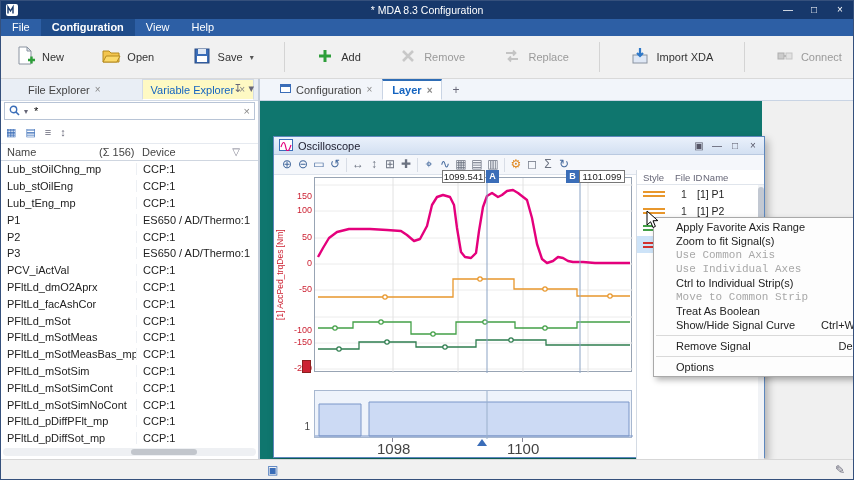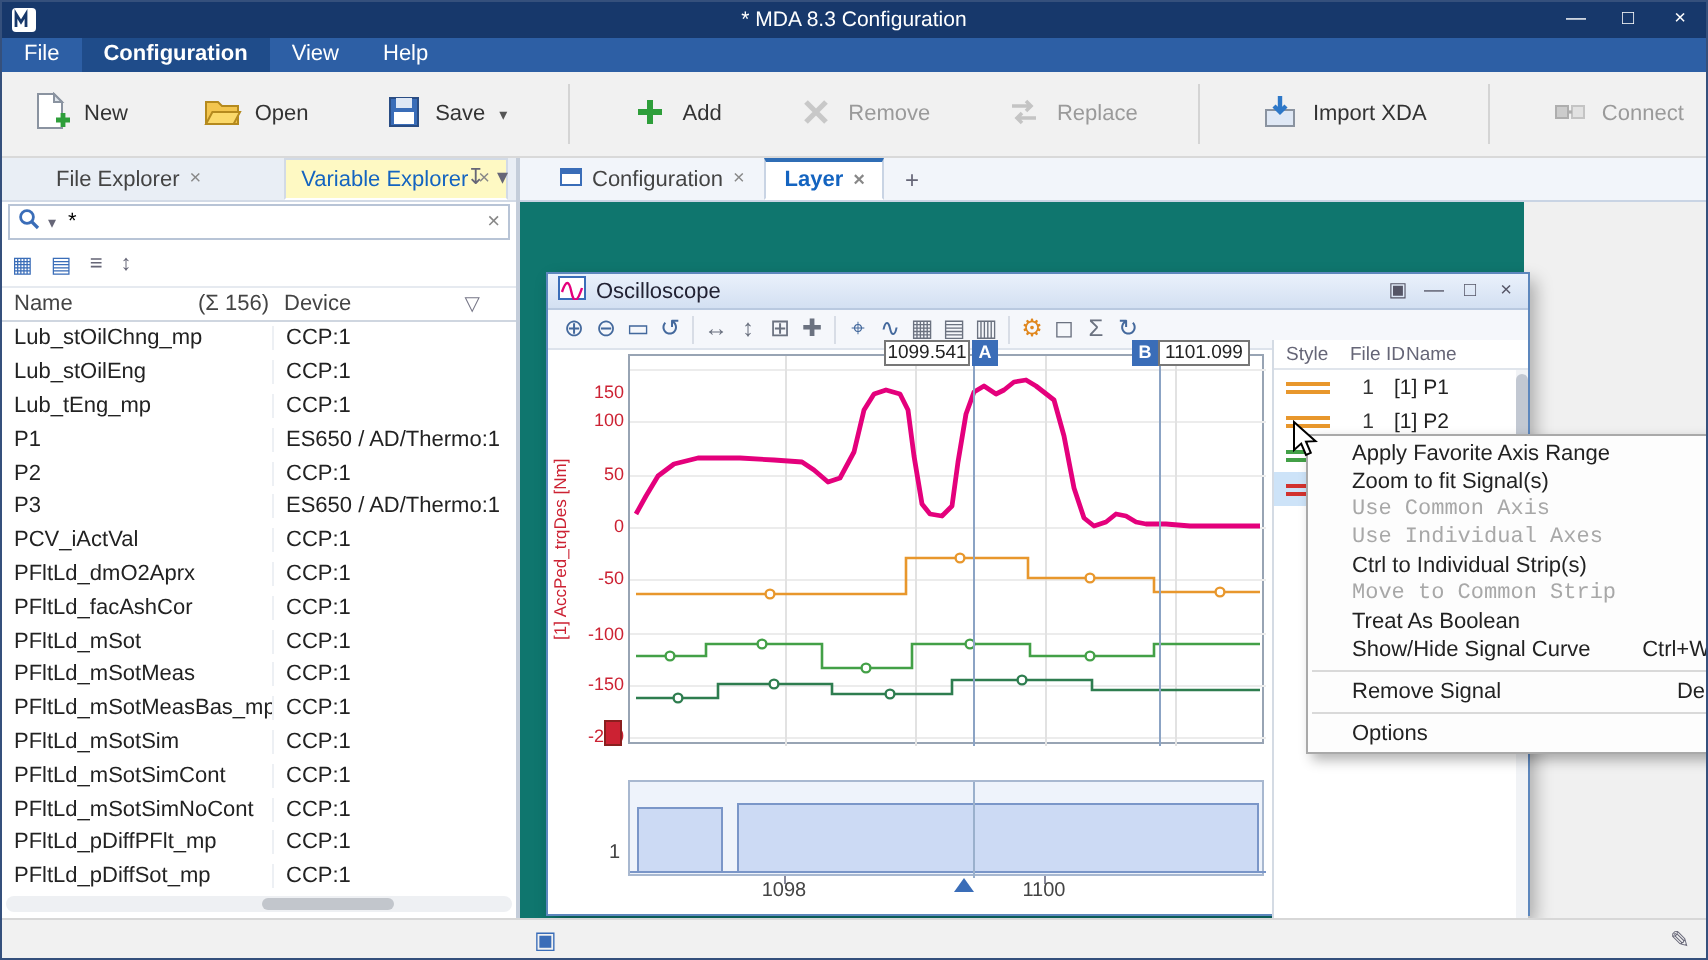"-100" span.abs { top: 175px -> 188px }
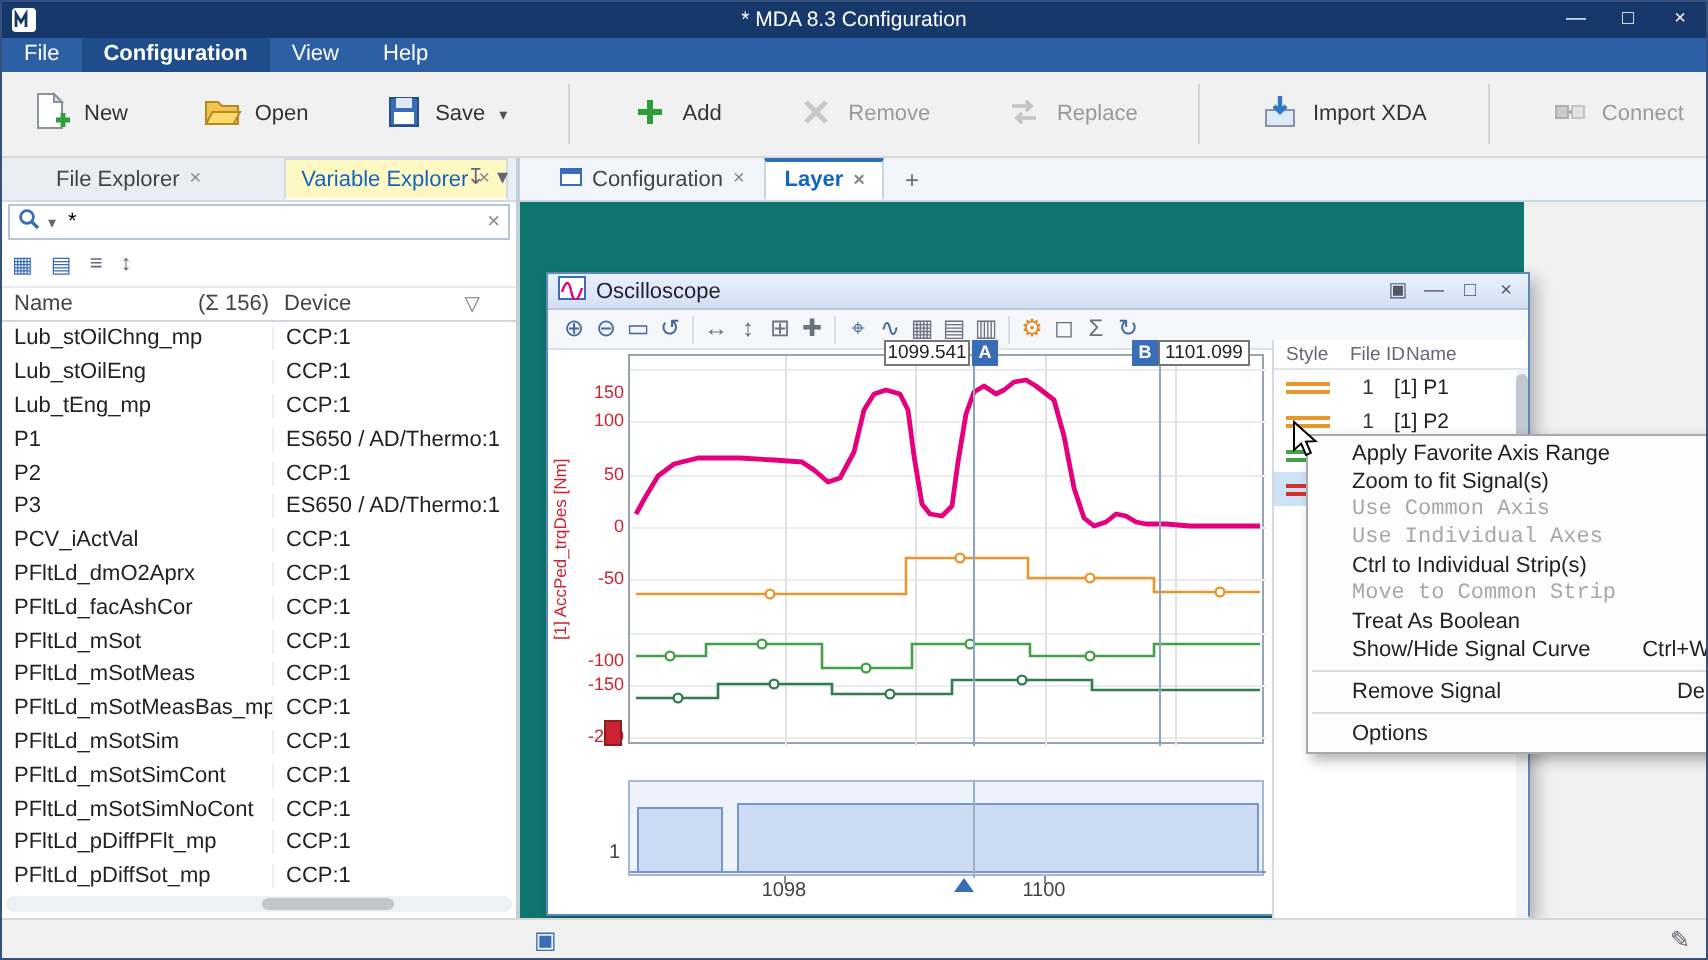"1098" .xtick { font-size: 10px -> 15px }
